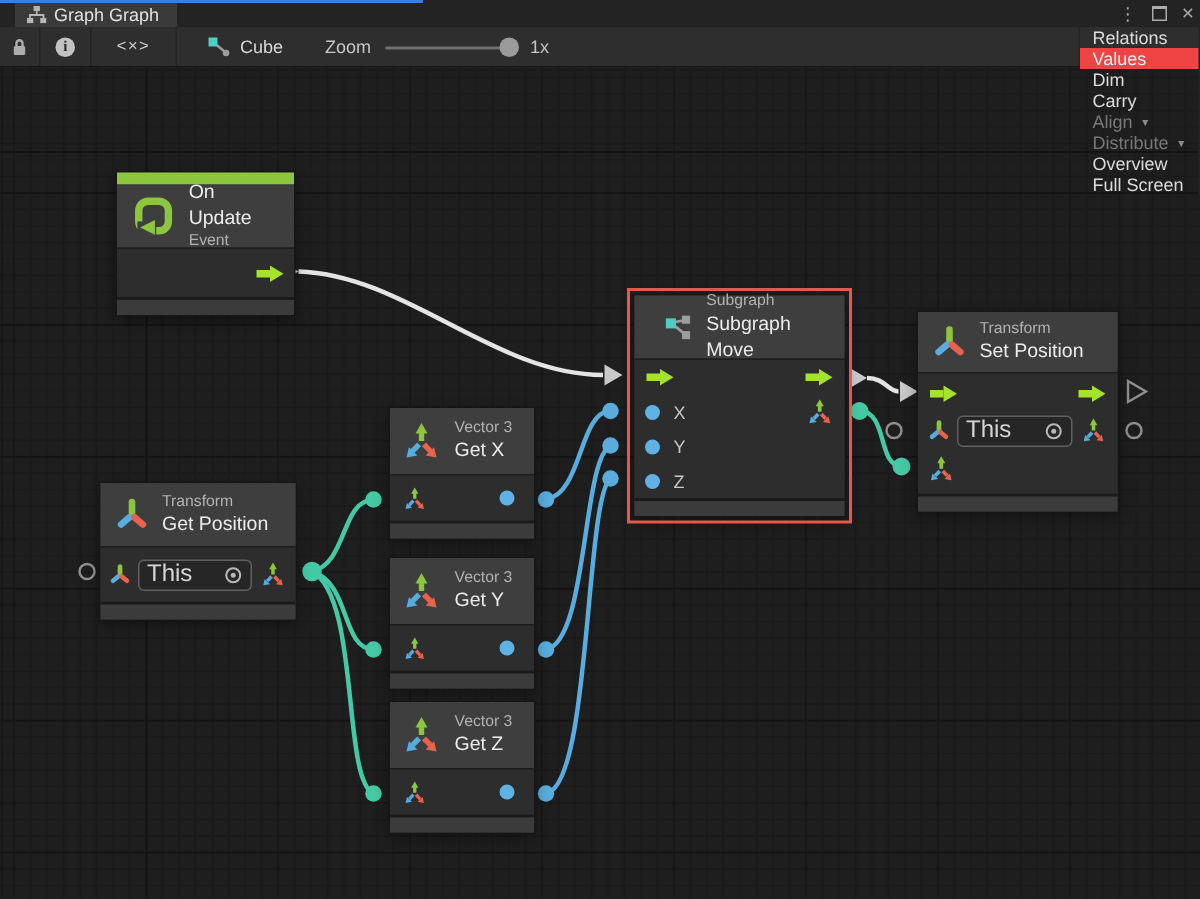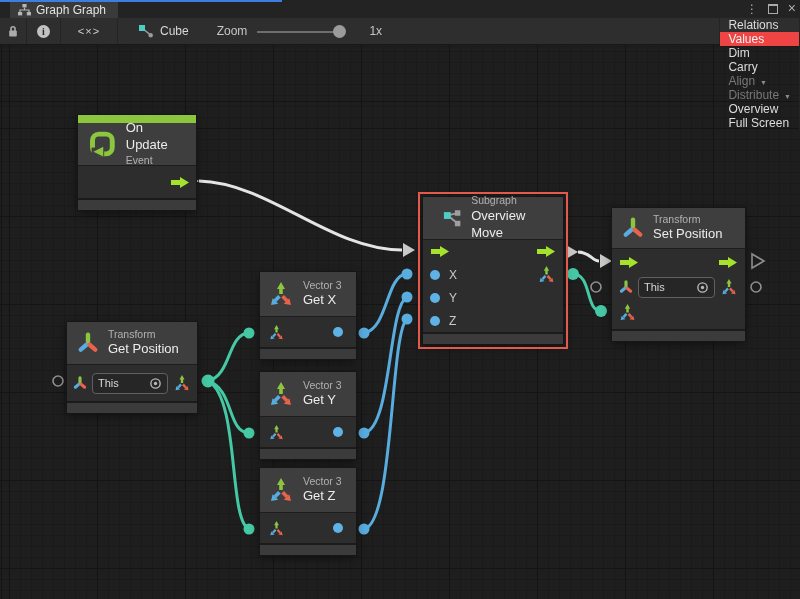"1x" .zoom-value { margin-left: 24px -> 8px }
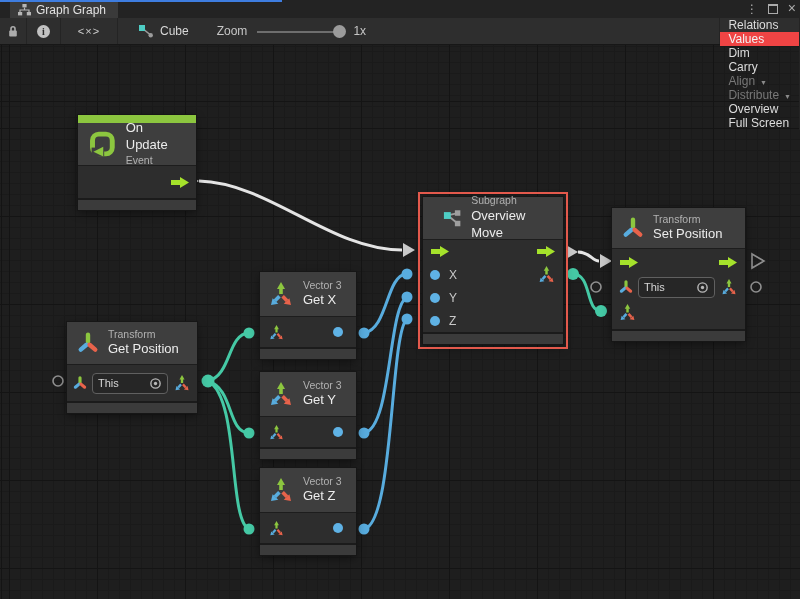"Overview Move" div.t2 { text: Overview -> Subgraph }
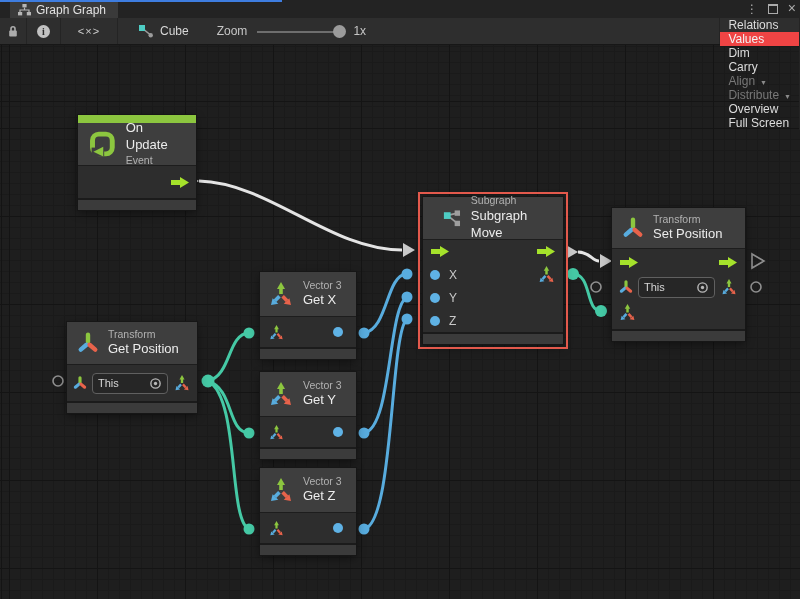"This" .field { font-size: 11px -> 16px }
